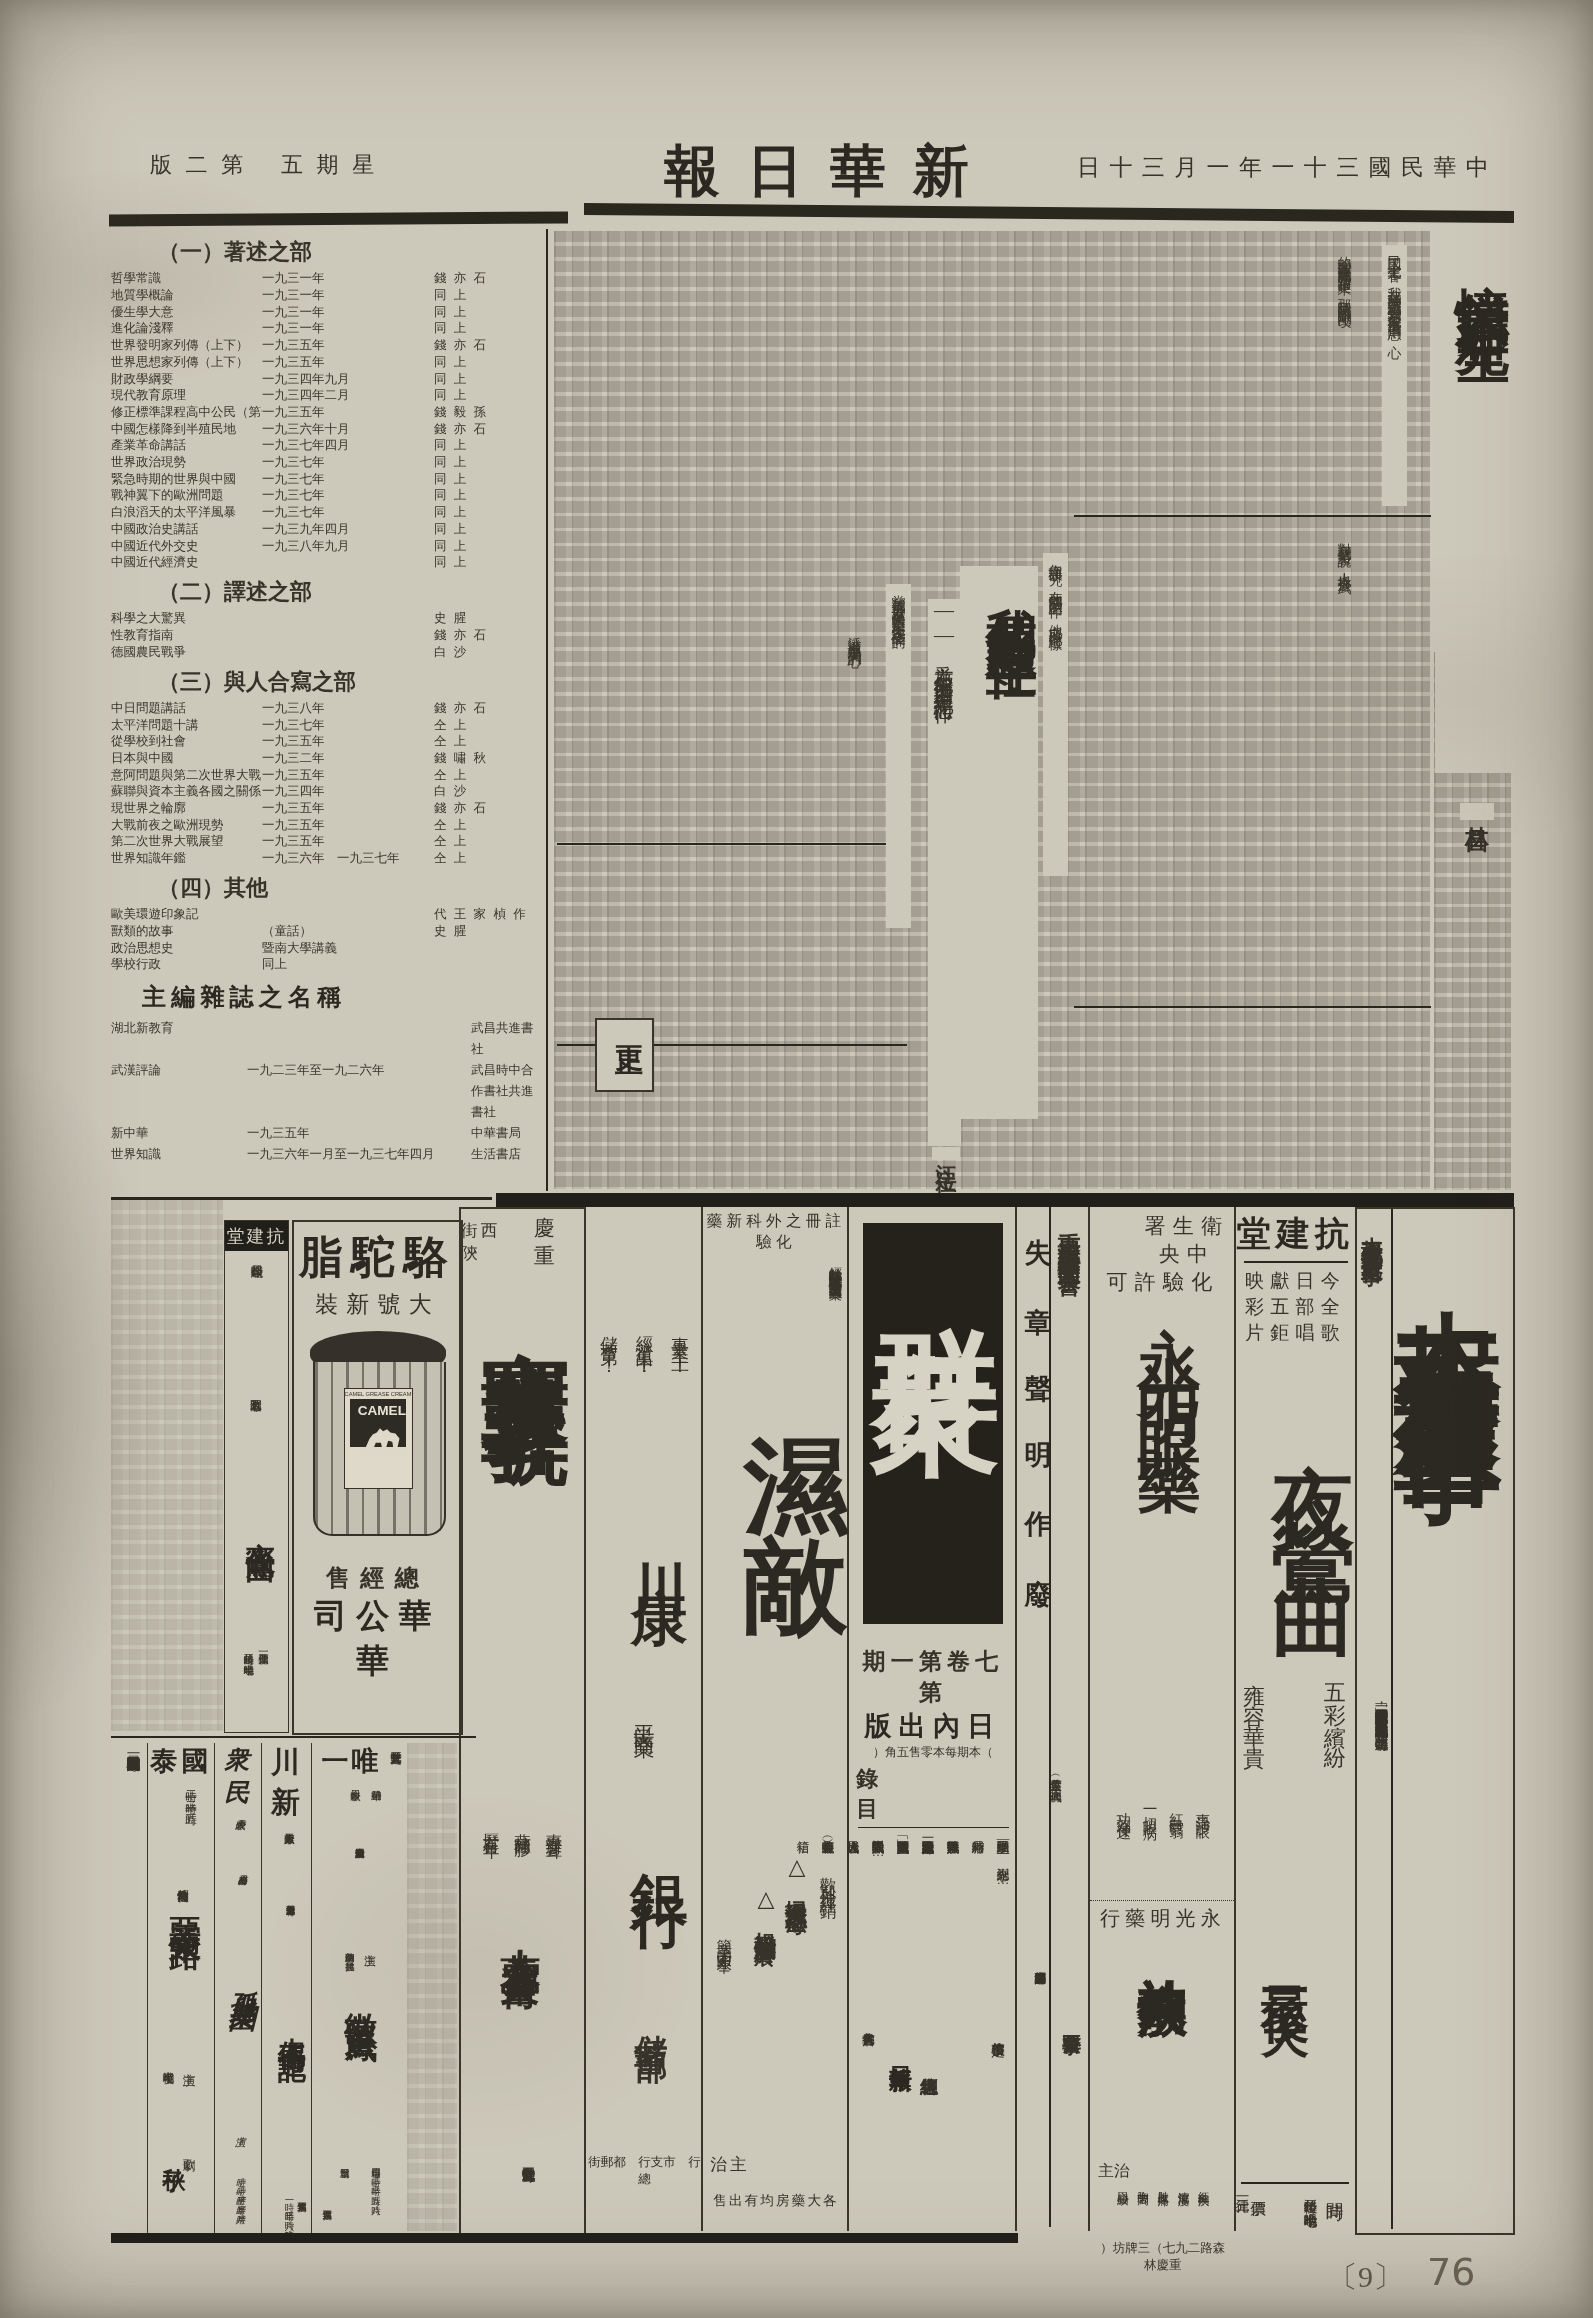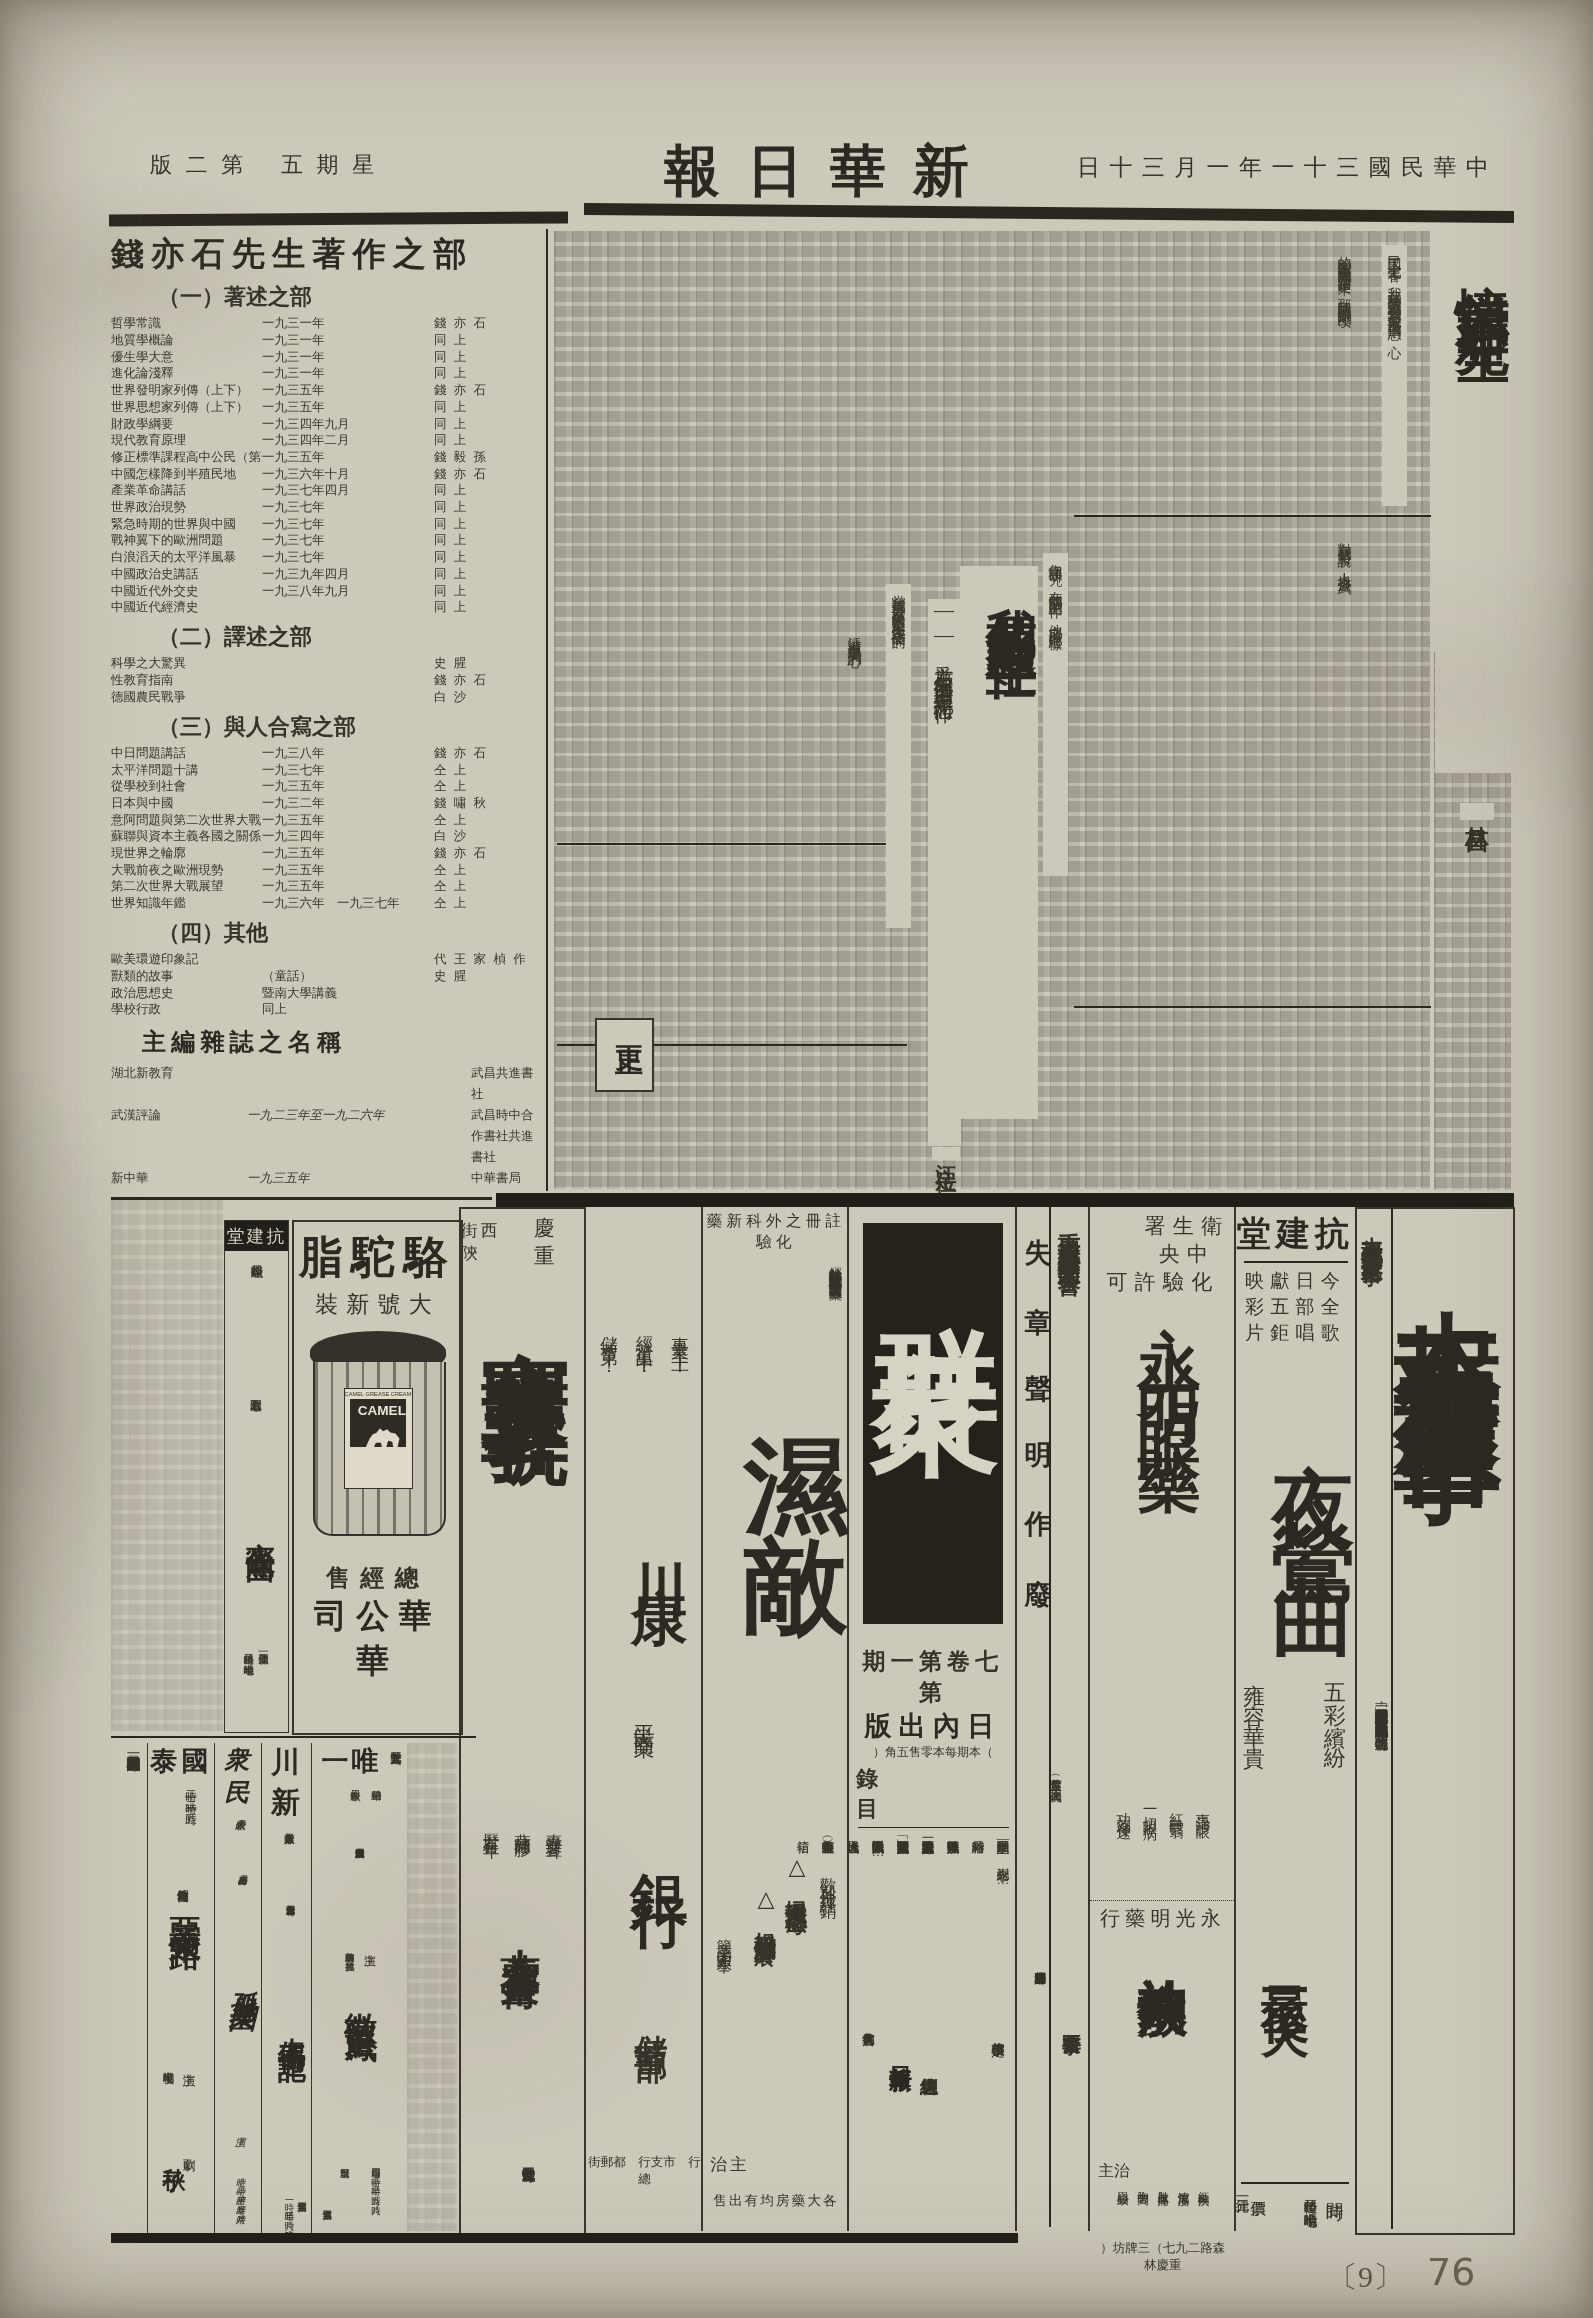"錢亦石先生著作之部" div.bold { html: <div>錢亦石先生著作之部</div> -> none }
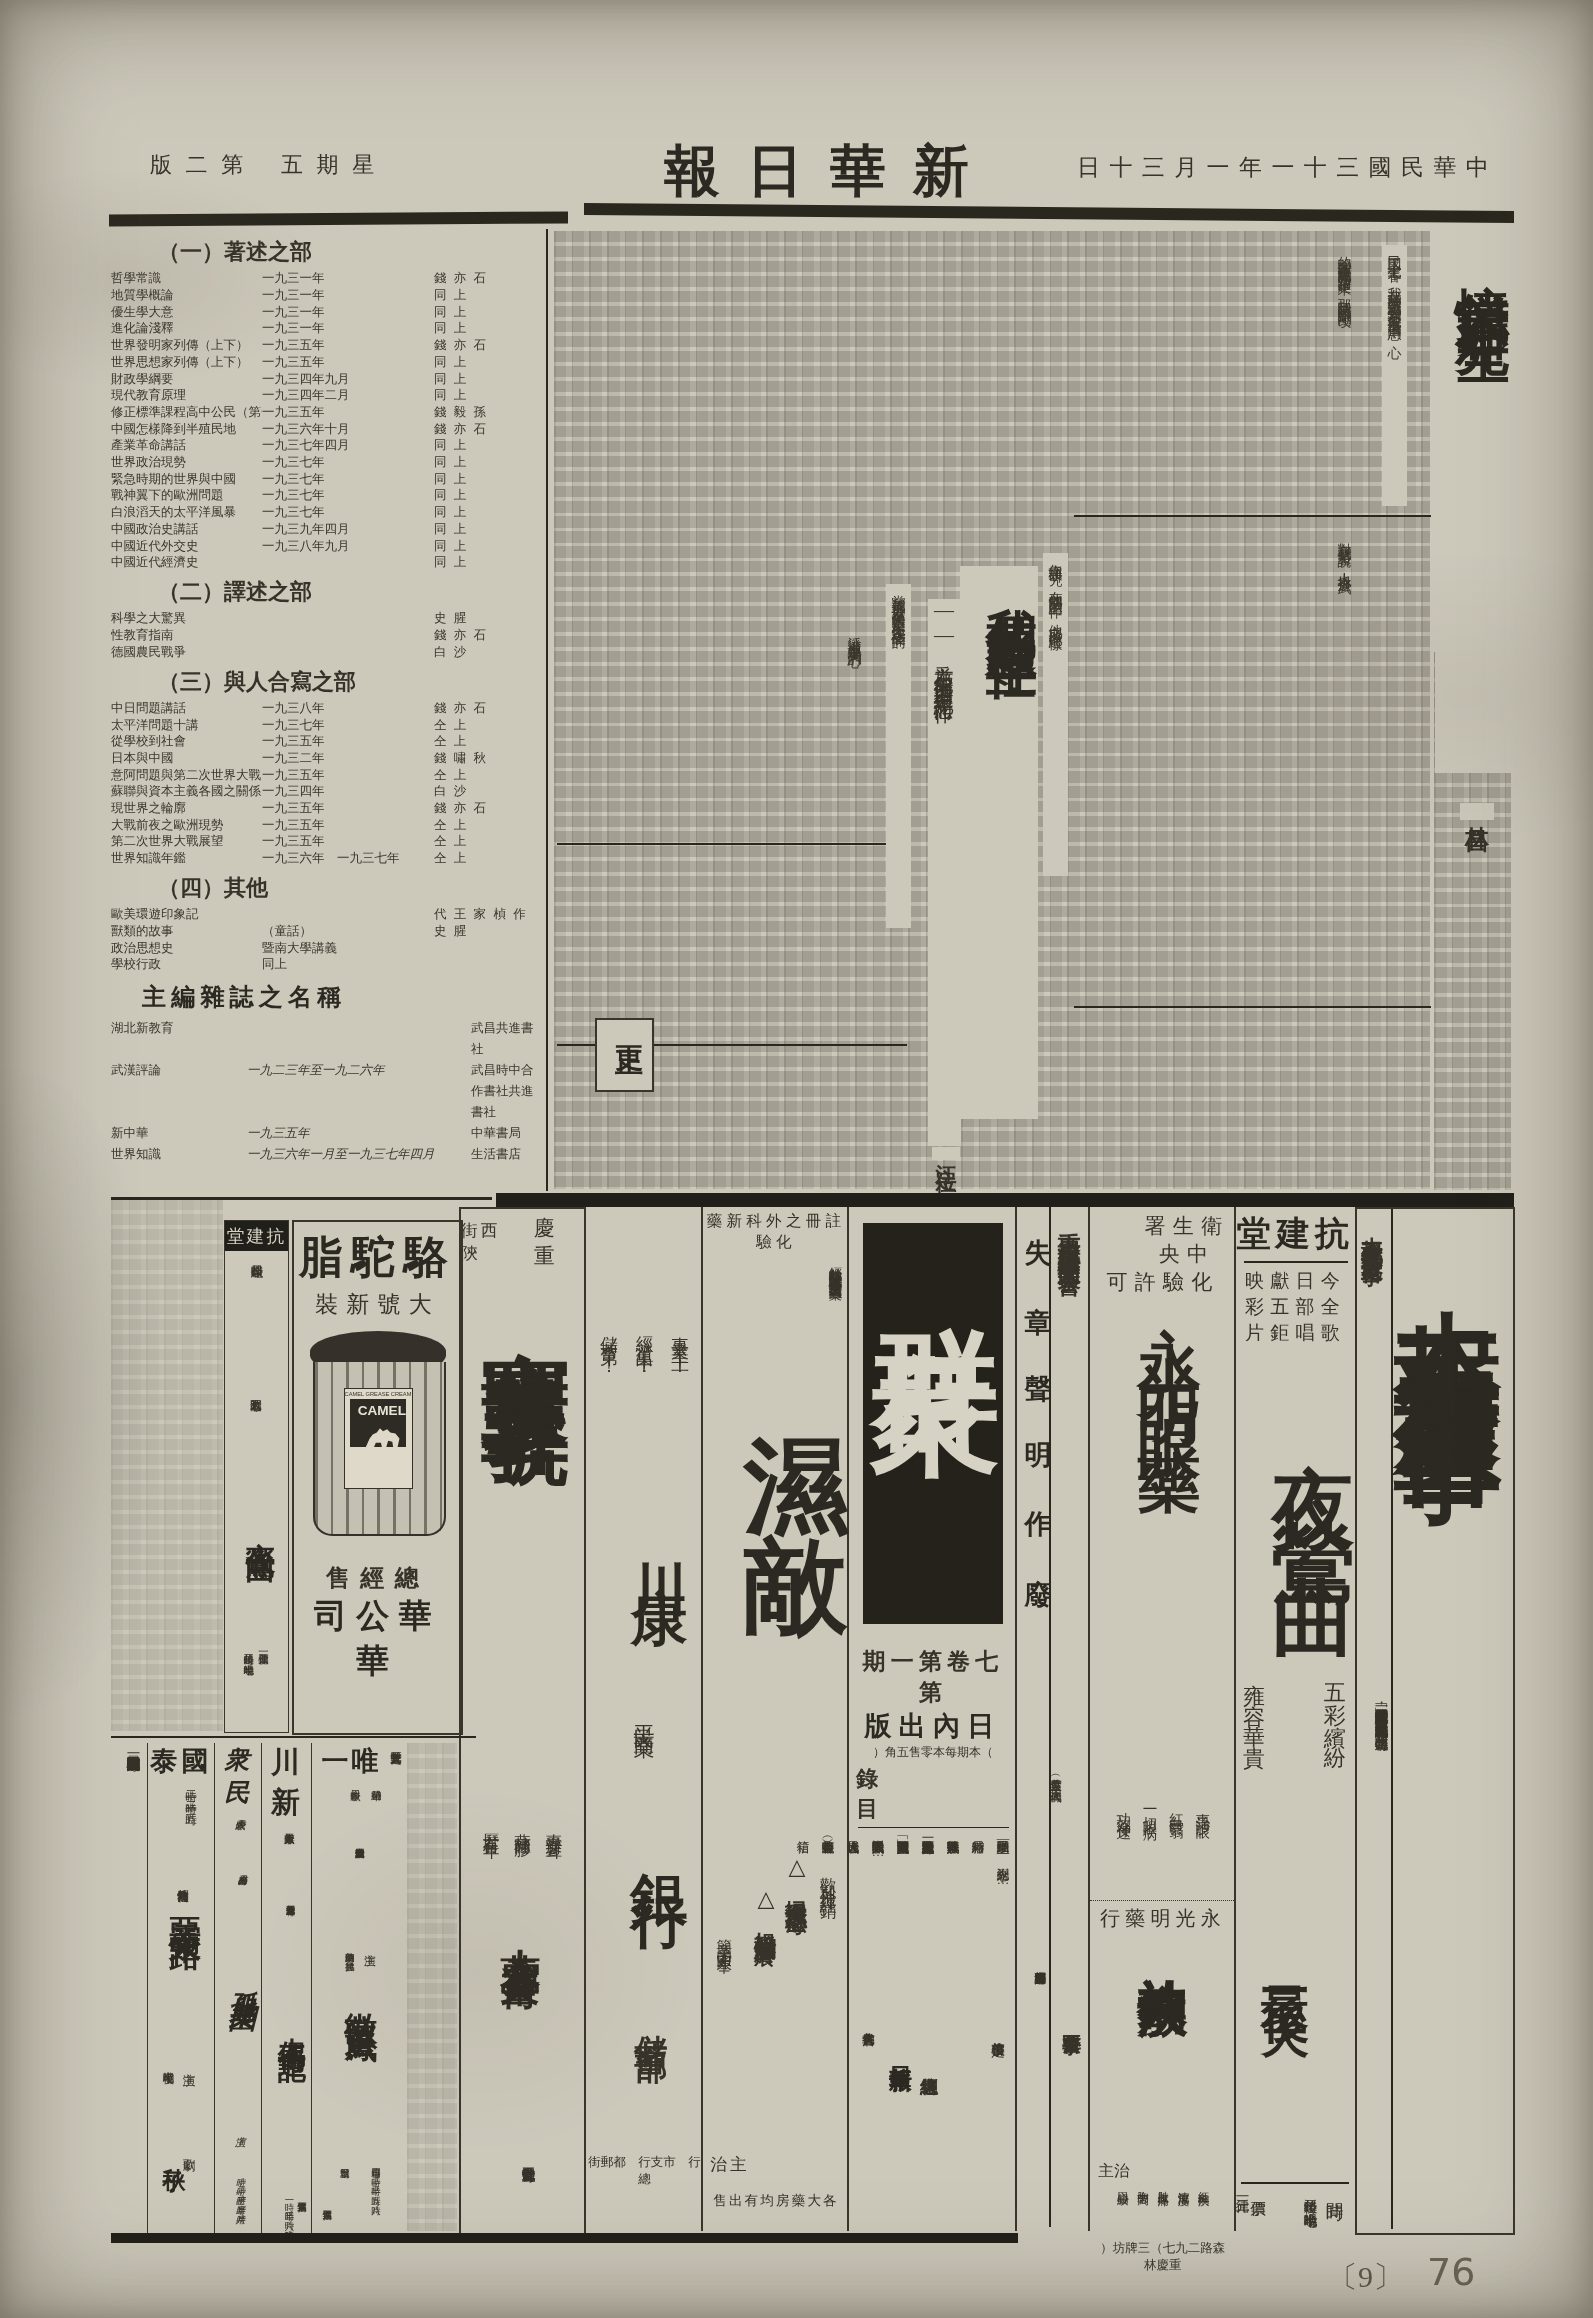"一九二三年至一九二六年" .mag-row .y { font-style: italic -> none }
